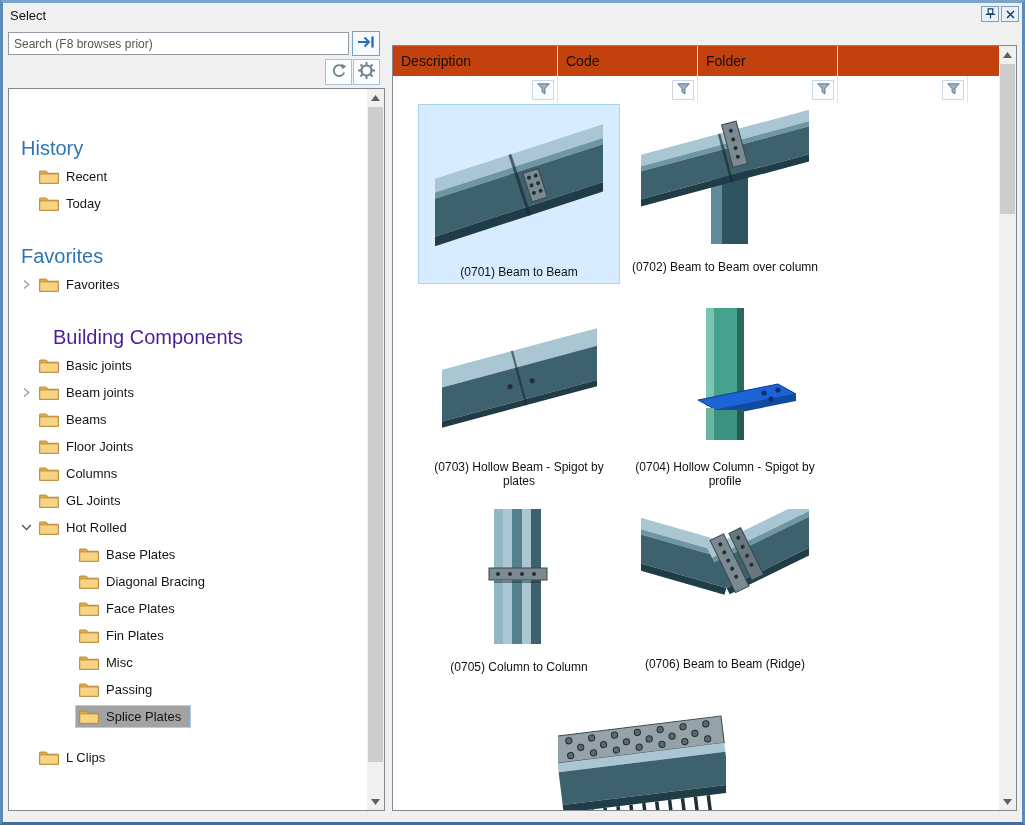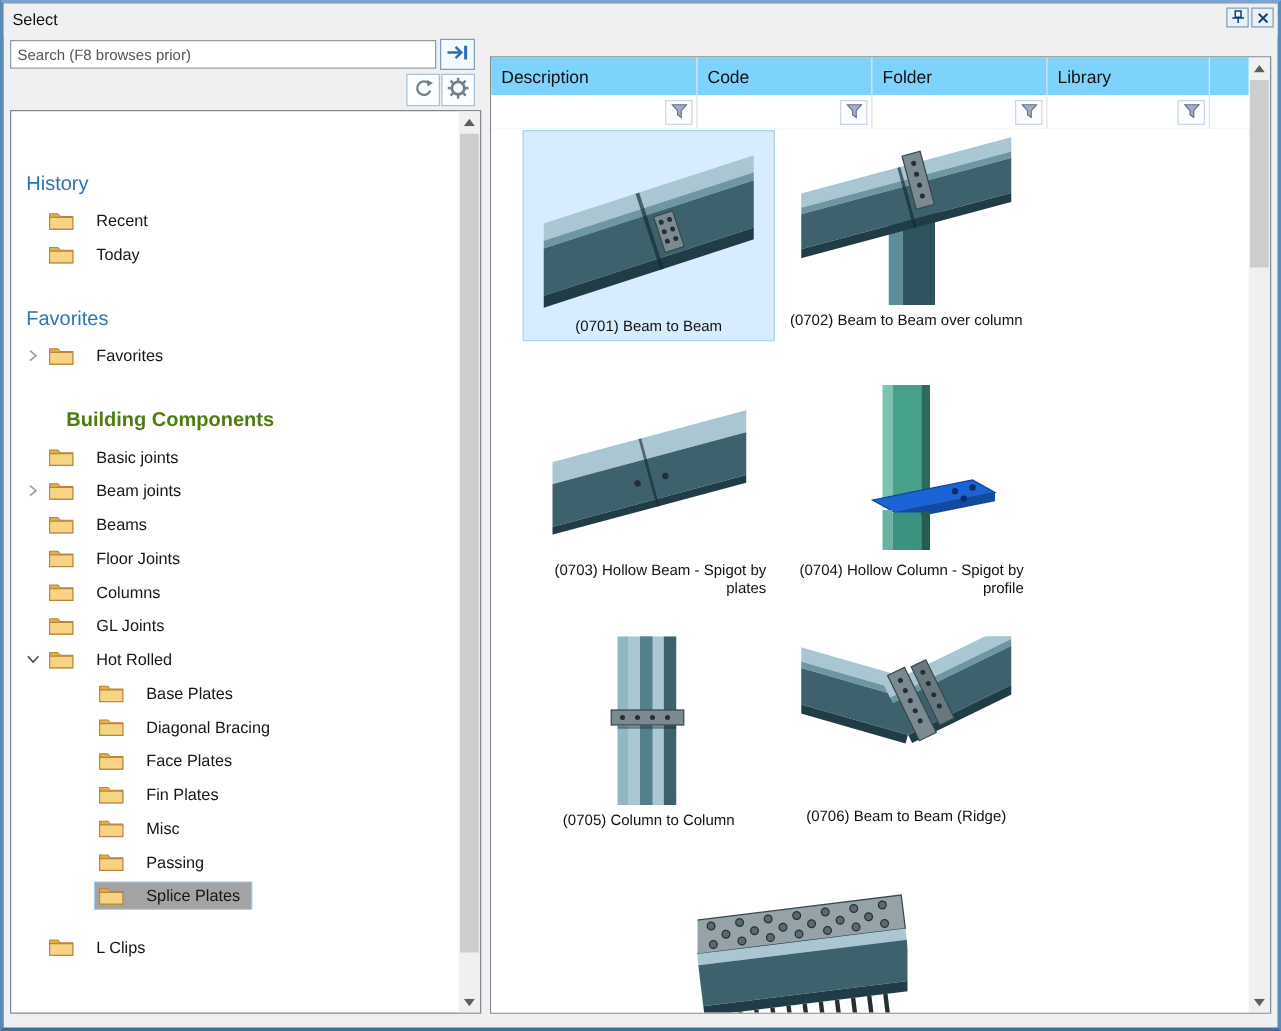"Description" .head-row { background: #7dd3fc -> #c2410c }
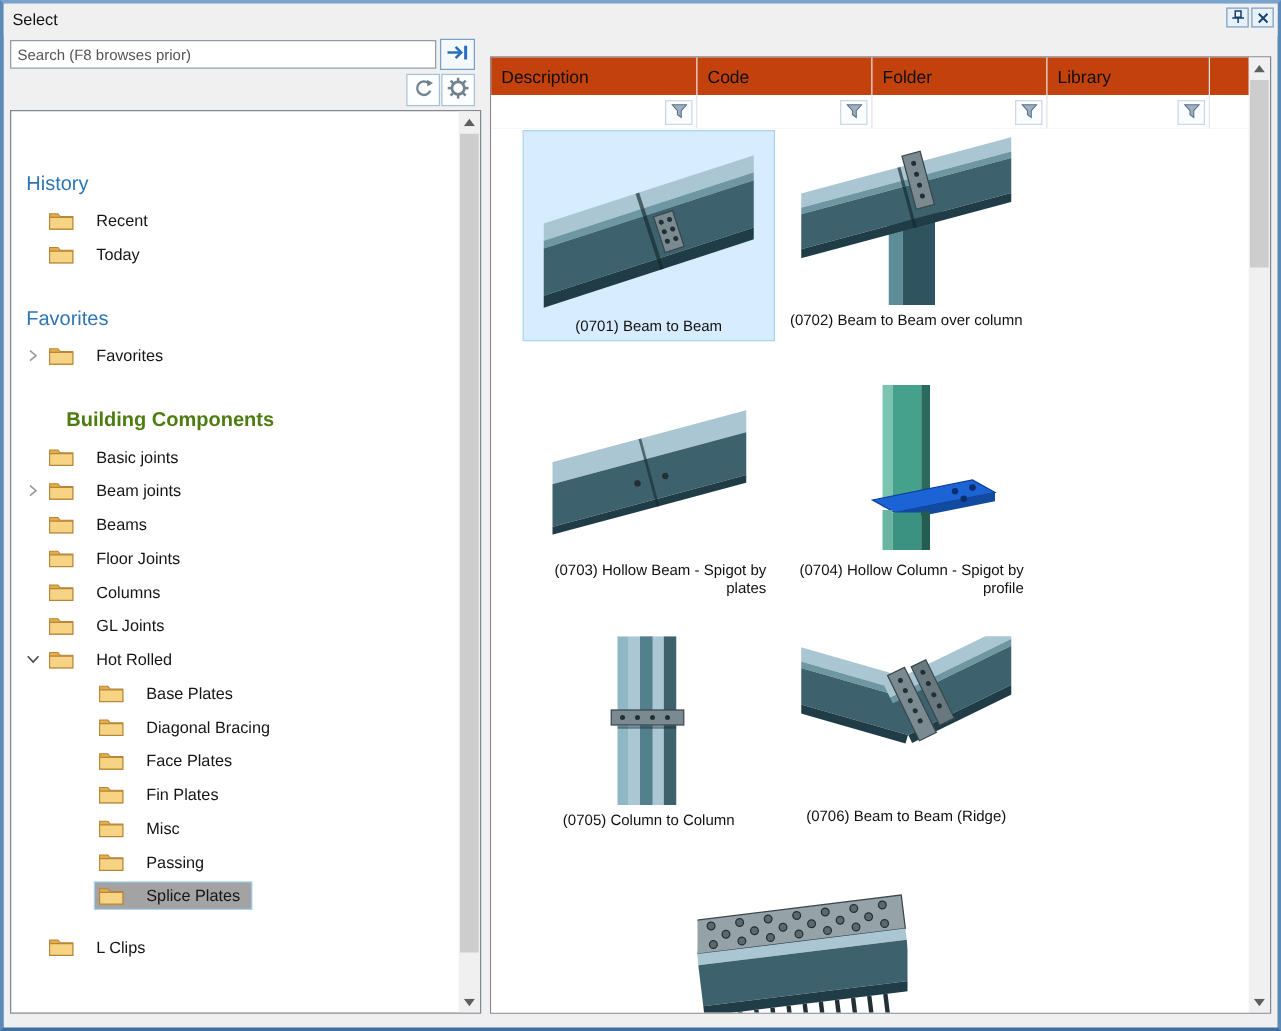"Library" div.hcell { html: <div> <span>Library</span> </div> -> none }
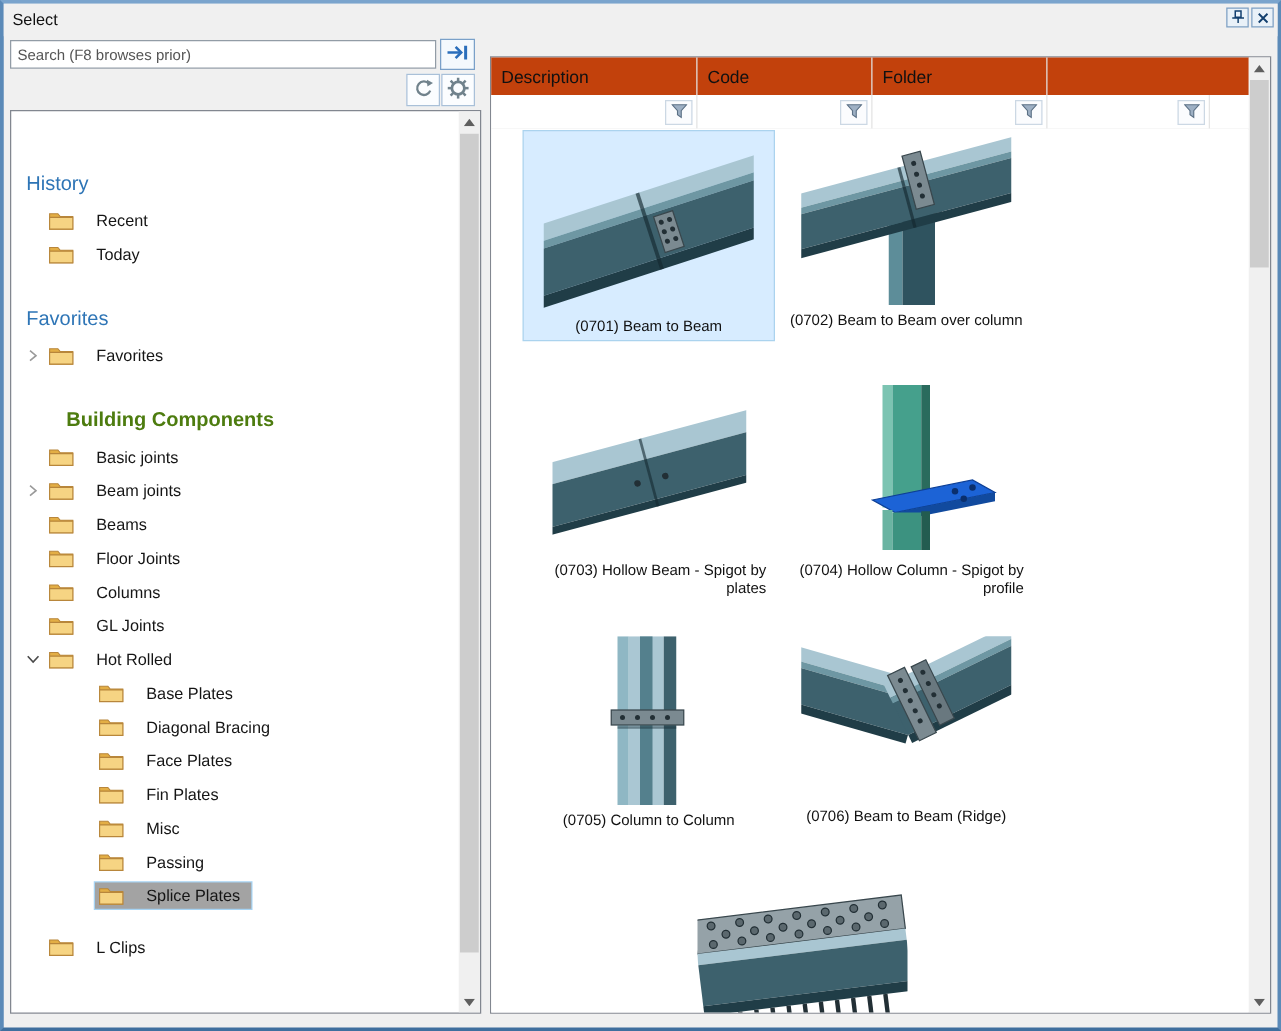"History" .tree-header { font-size: 16px -> 20px }
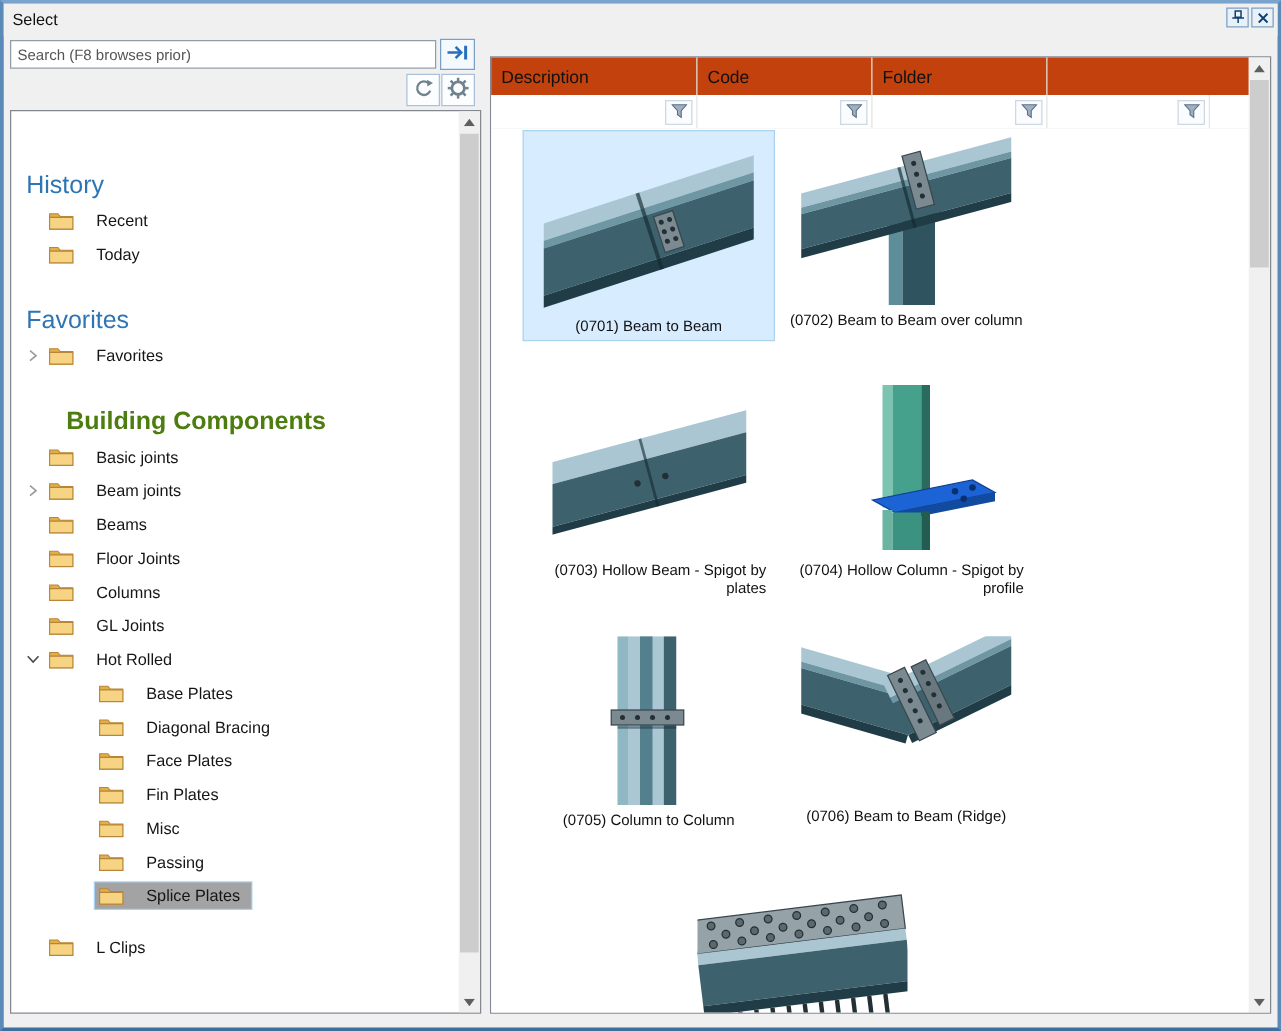"Recent" .row-inner { gap: 18px -> 7px }
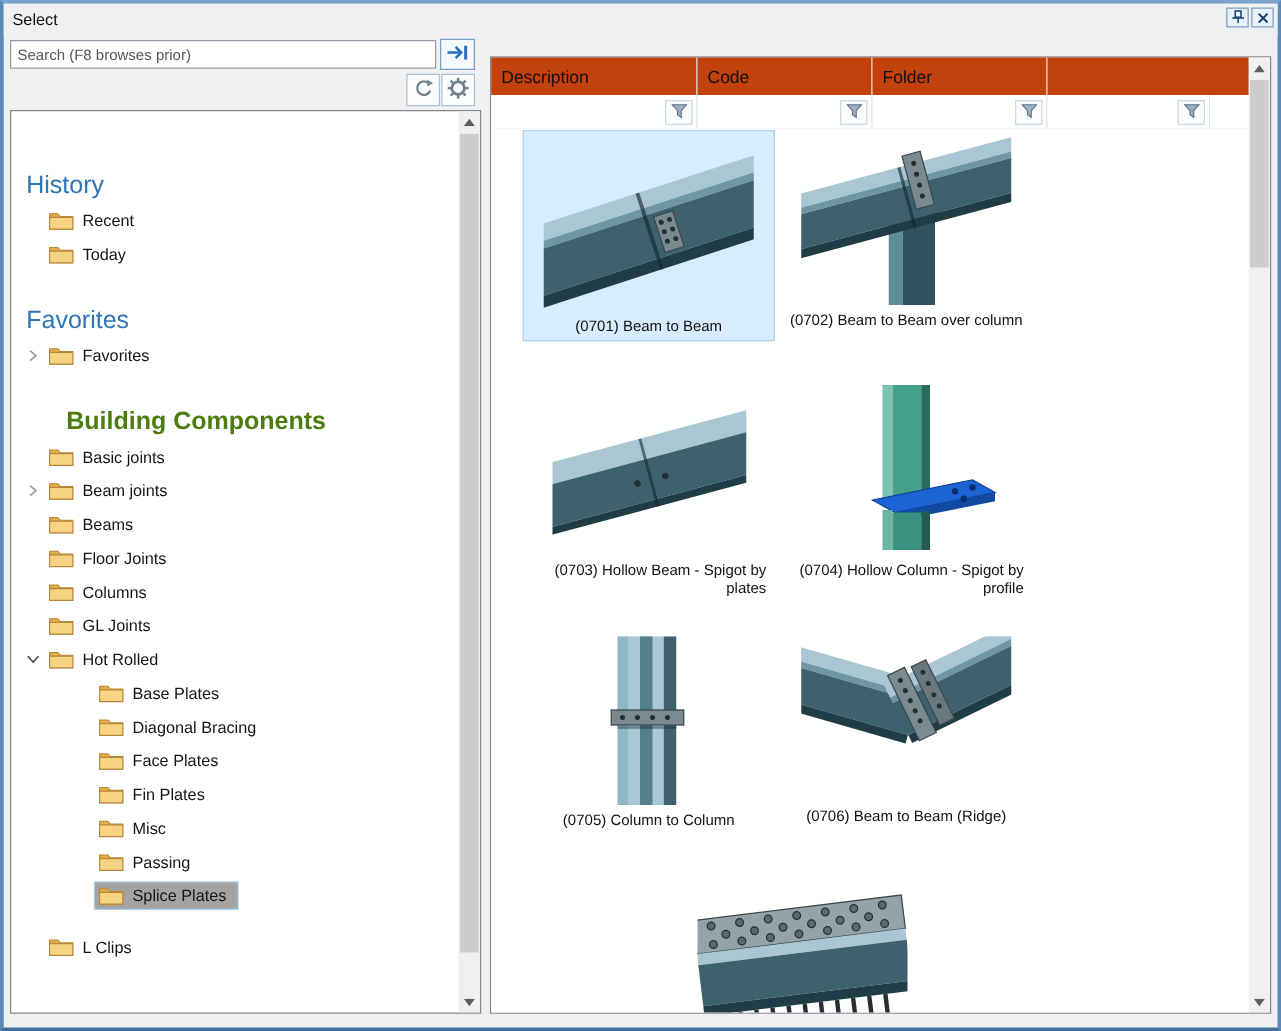"(0701) Beam to Beam" .cell-lab { margin-top: 5px -> 16px; text-align: right -> center }
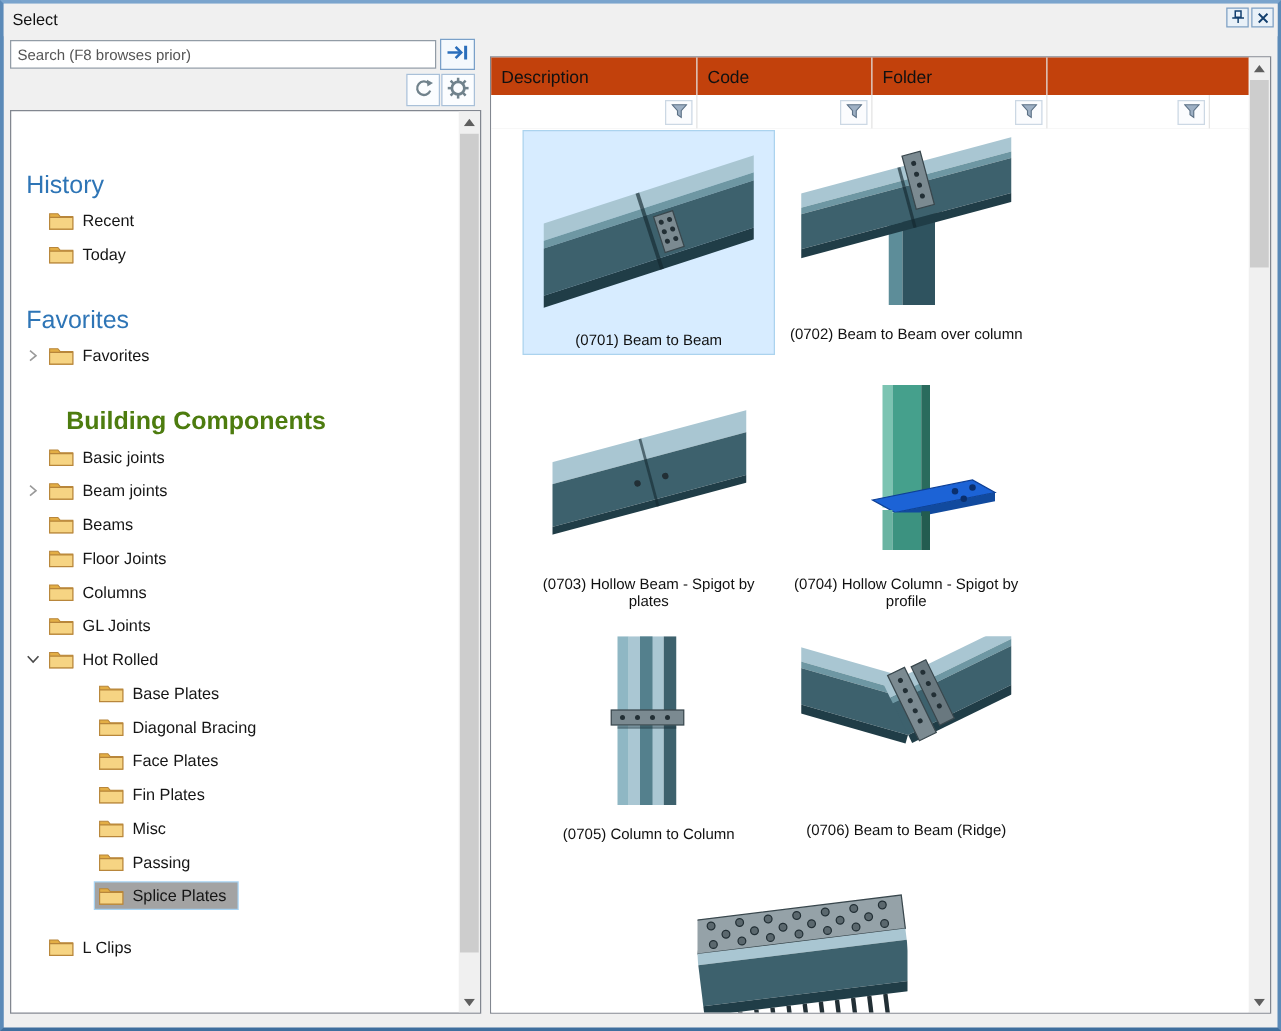"Building Components" .tree-header.bold { color: #4d7c0f -> #4c1d95; font-weight: bold -> normal }
